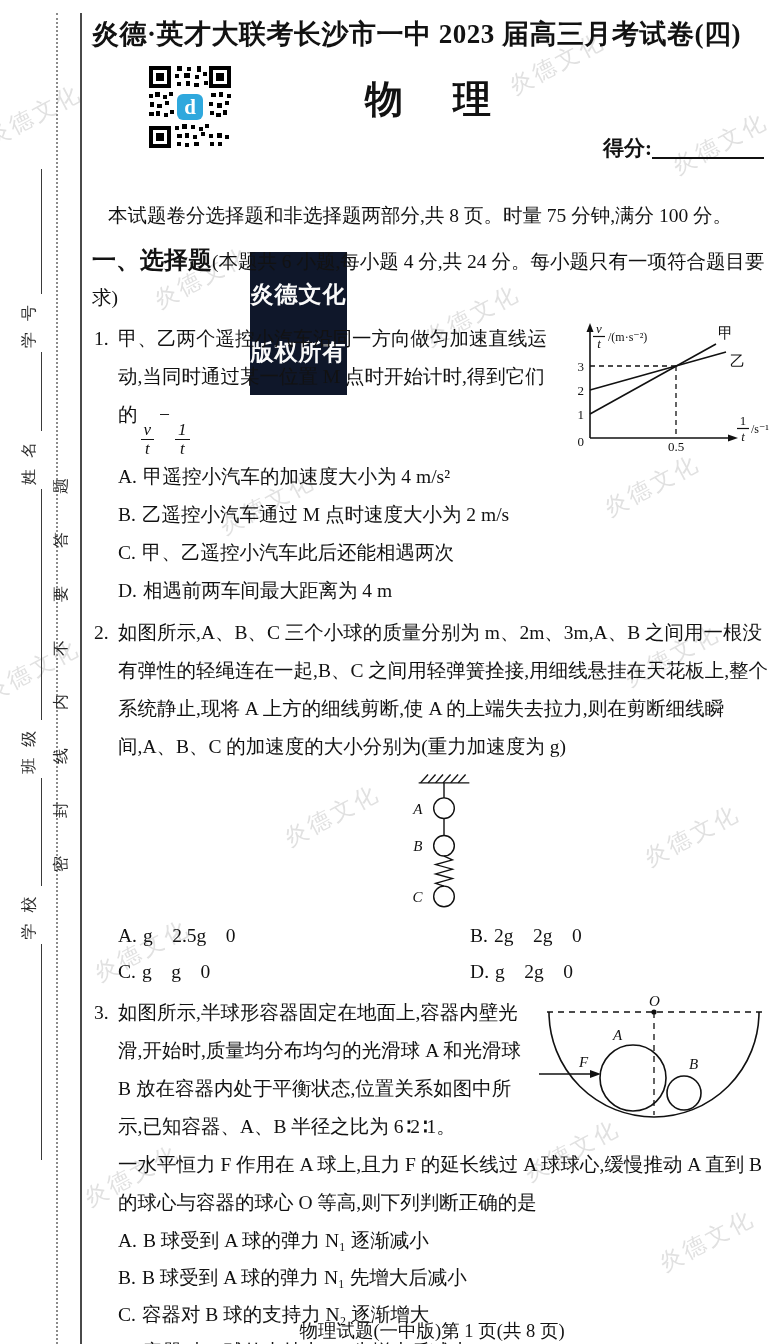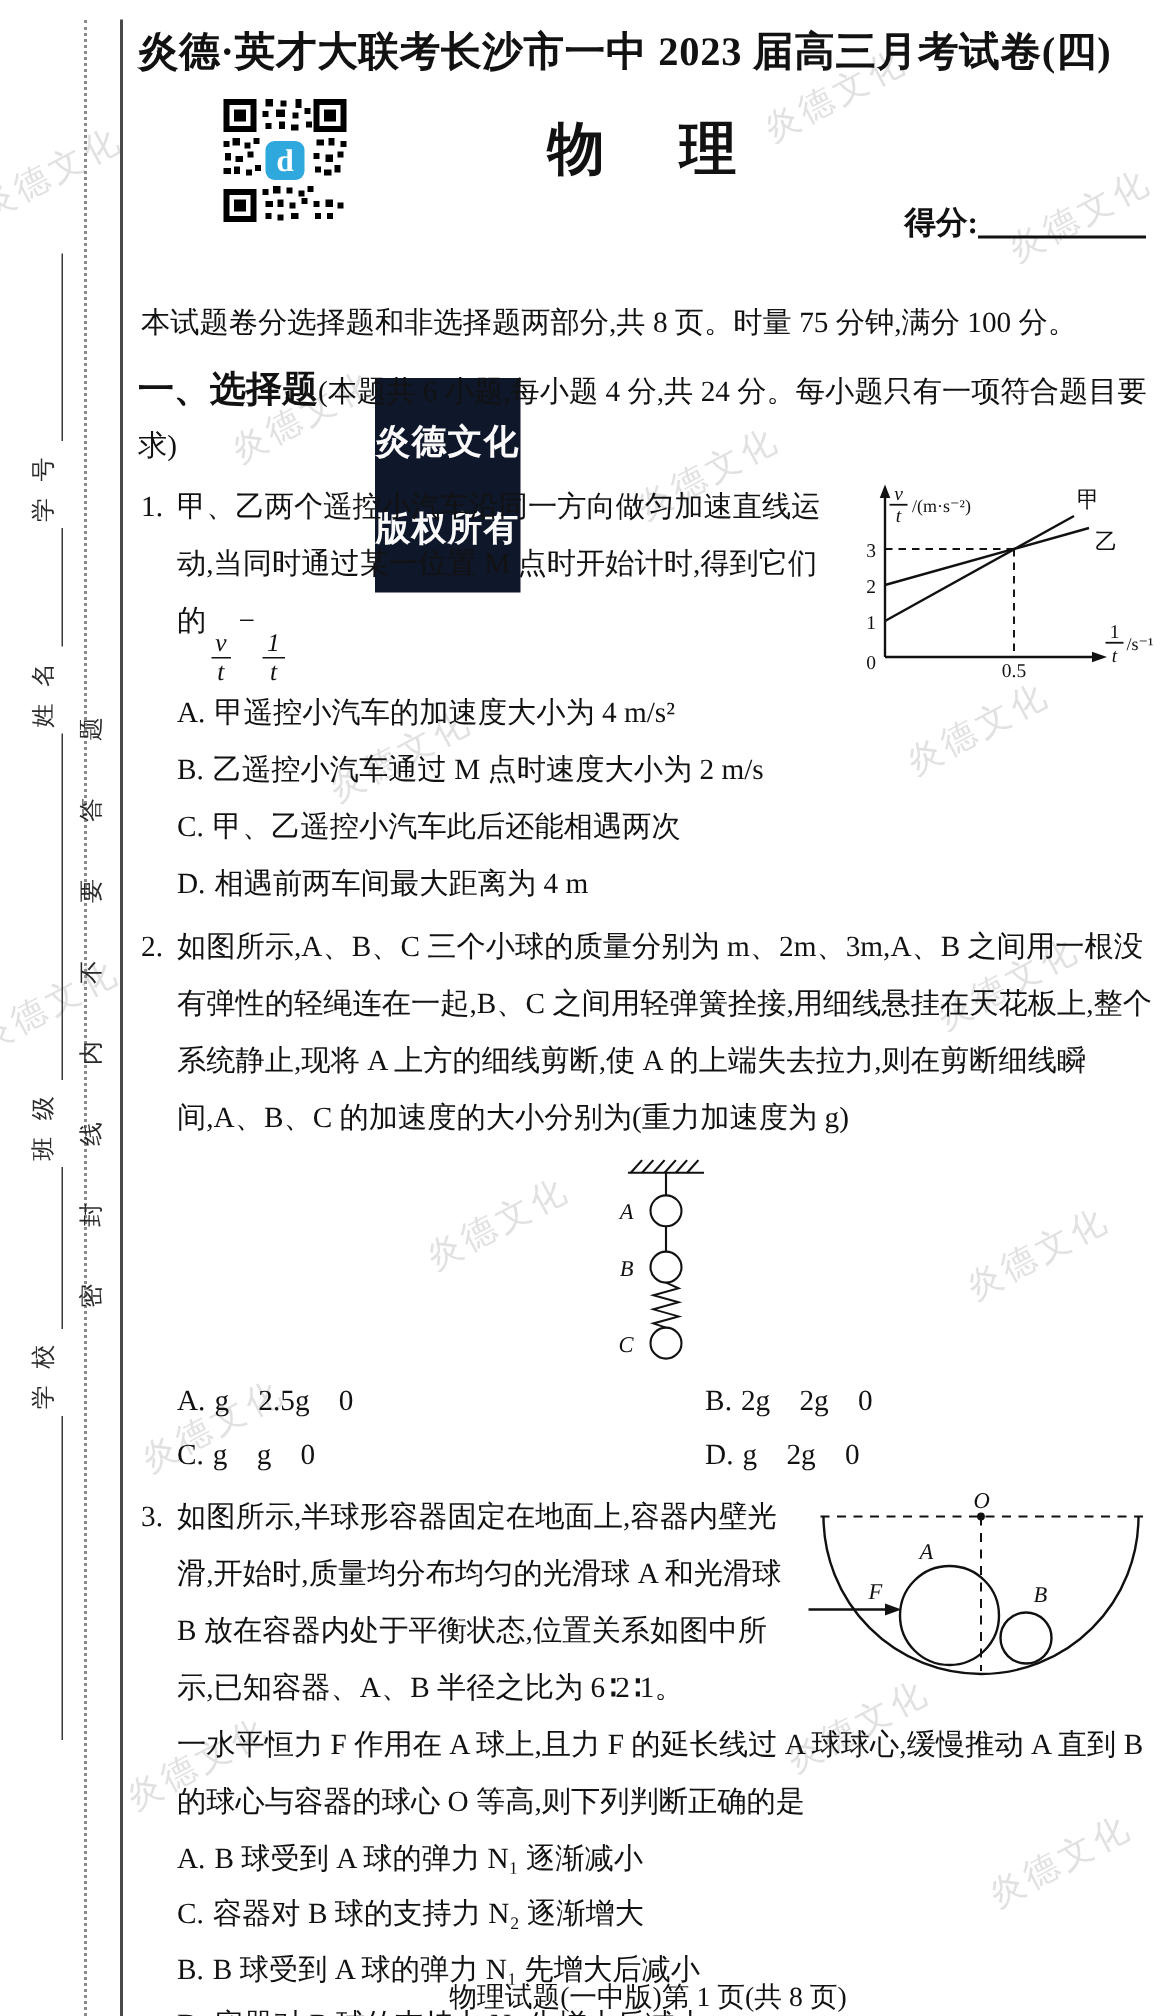"本试题卷分选择题和非选择题两部分,共 8 页。时量 75 分钟,满分" .intro { margin: 6px 0 0 2px -> 6px 0 0 16px }
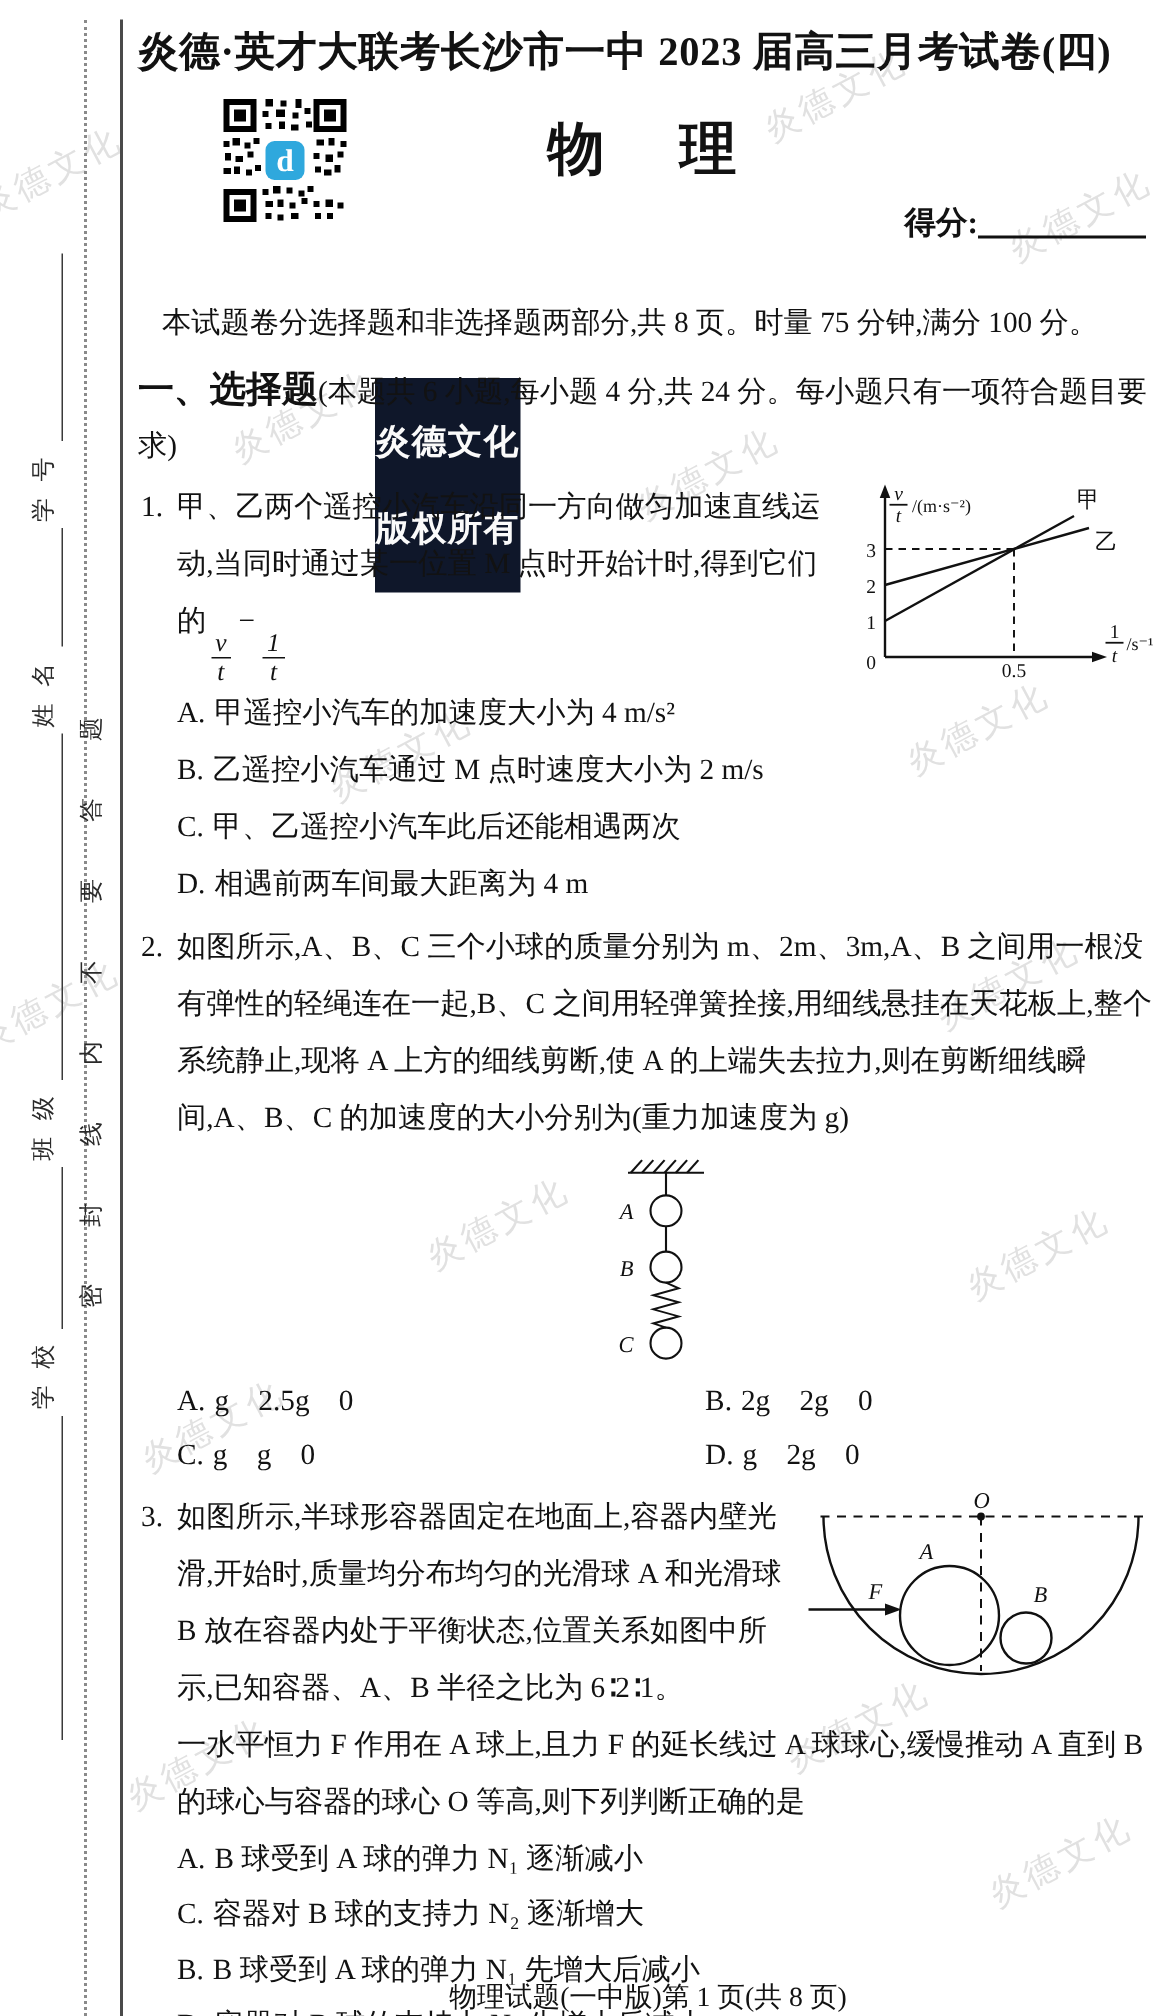"C. 容器对 B 球的支持力 N₂" div.opt { order: before "B. B 球受到 A 球的弹力" -> after "B. B 球受到 A 球的弹力" }
